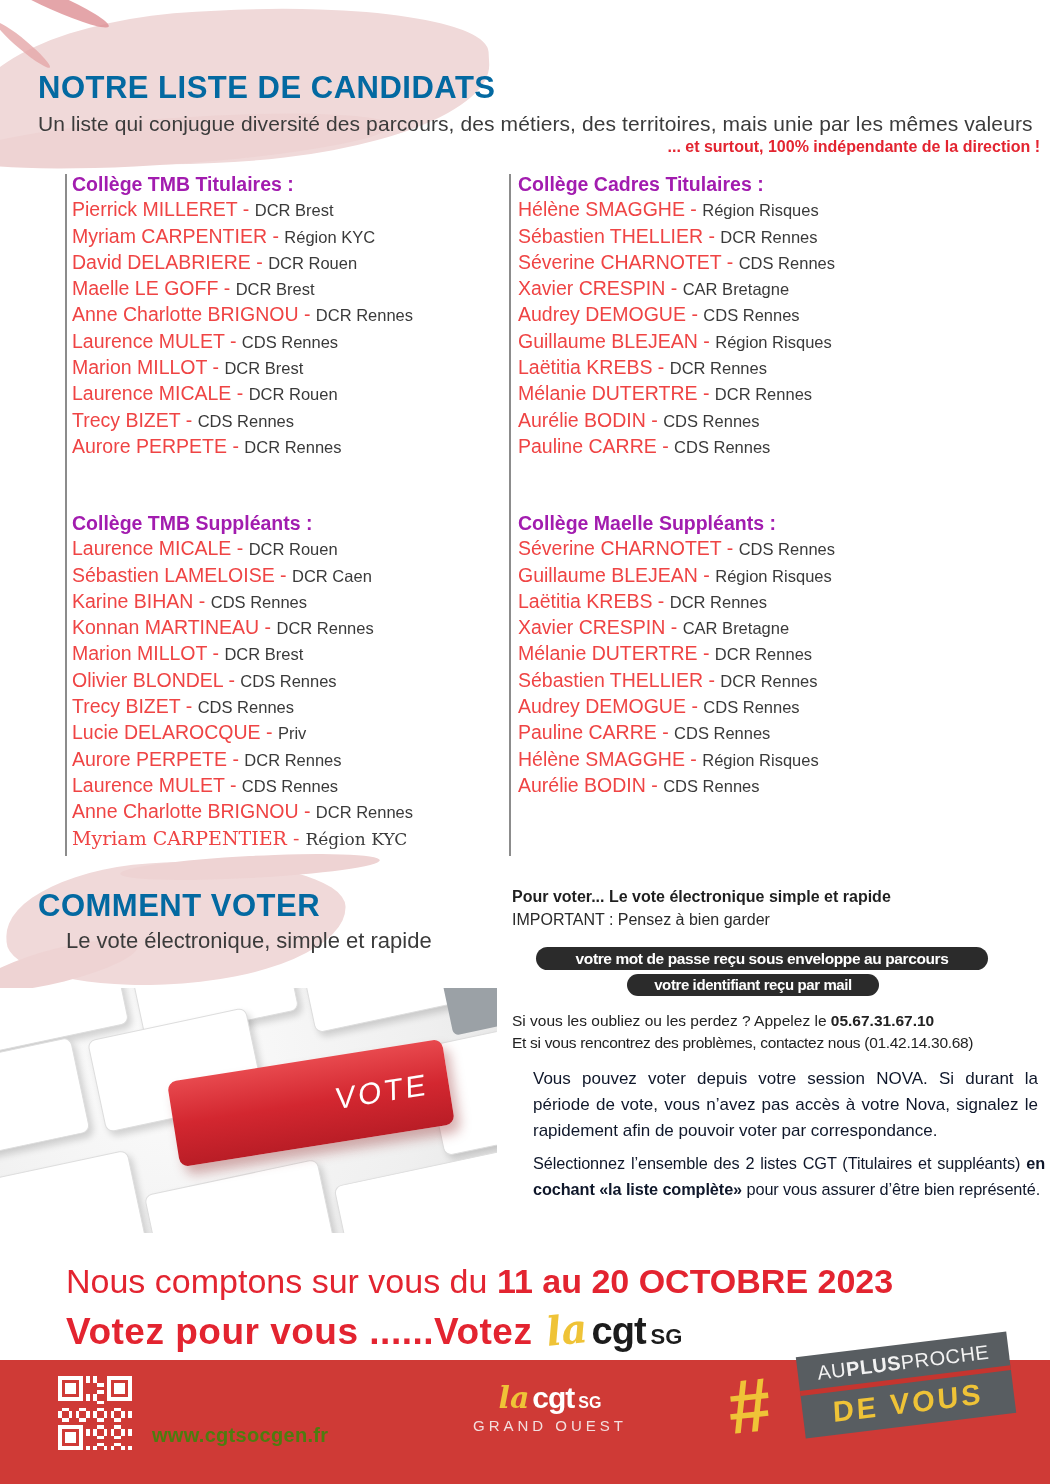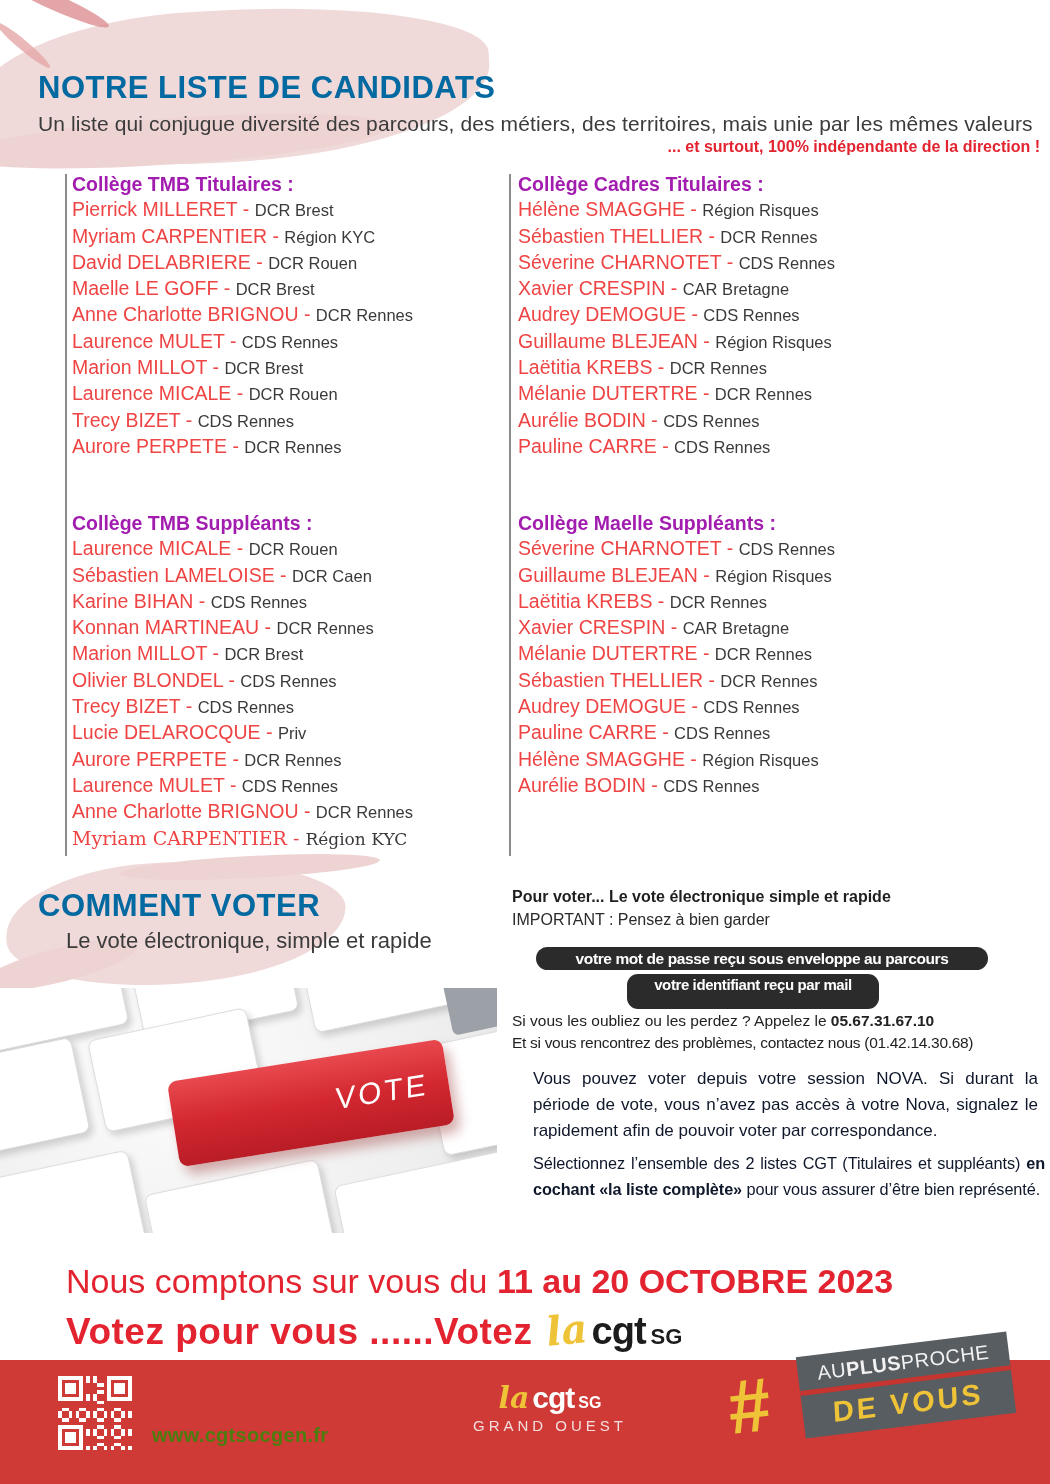"votre identifiant reçu par mail" .banner2 { height: 35px -> 22px }
